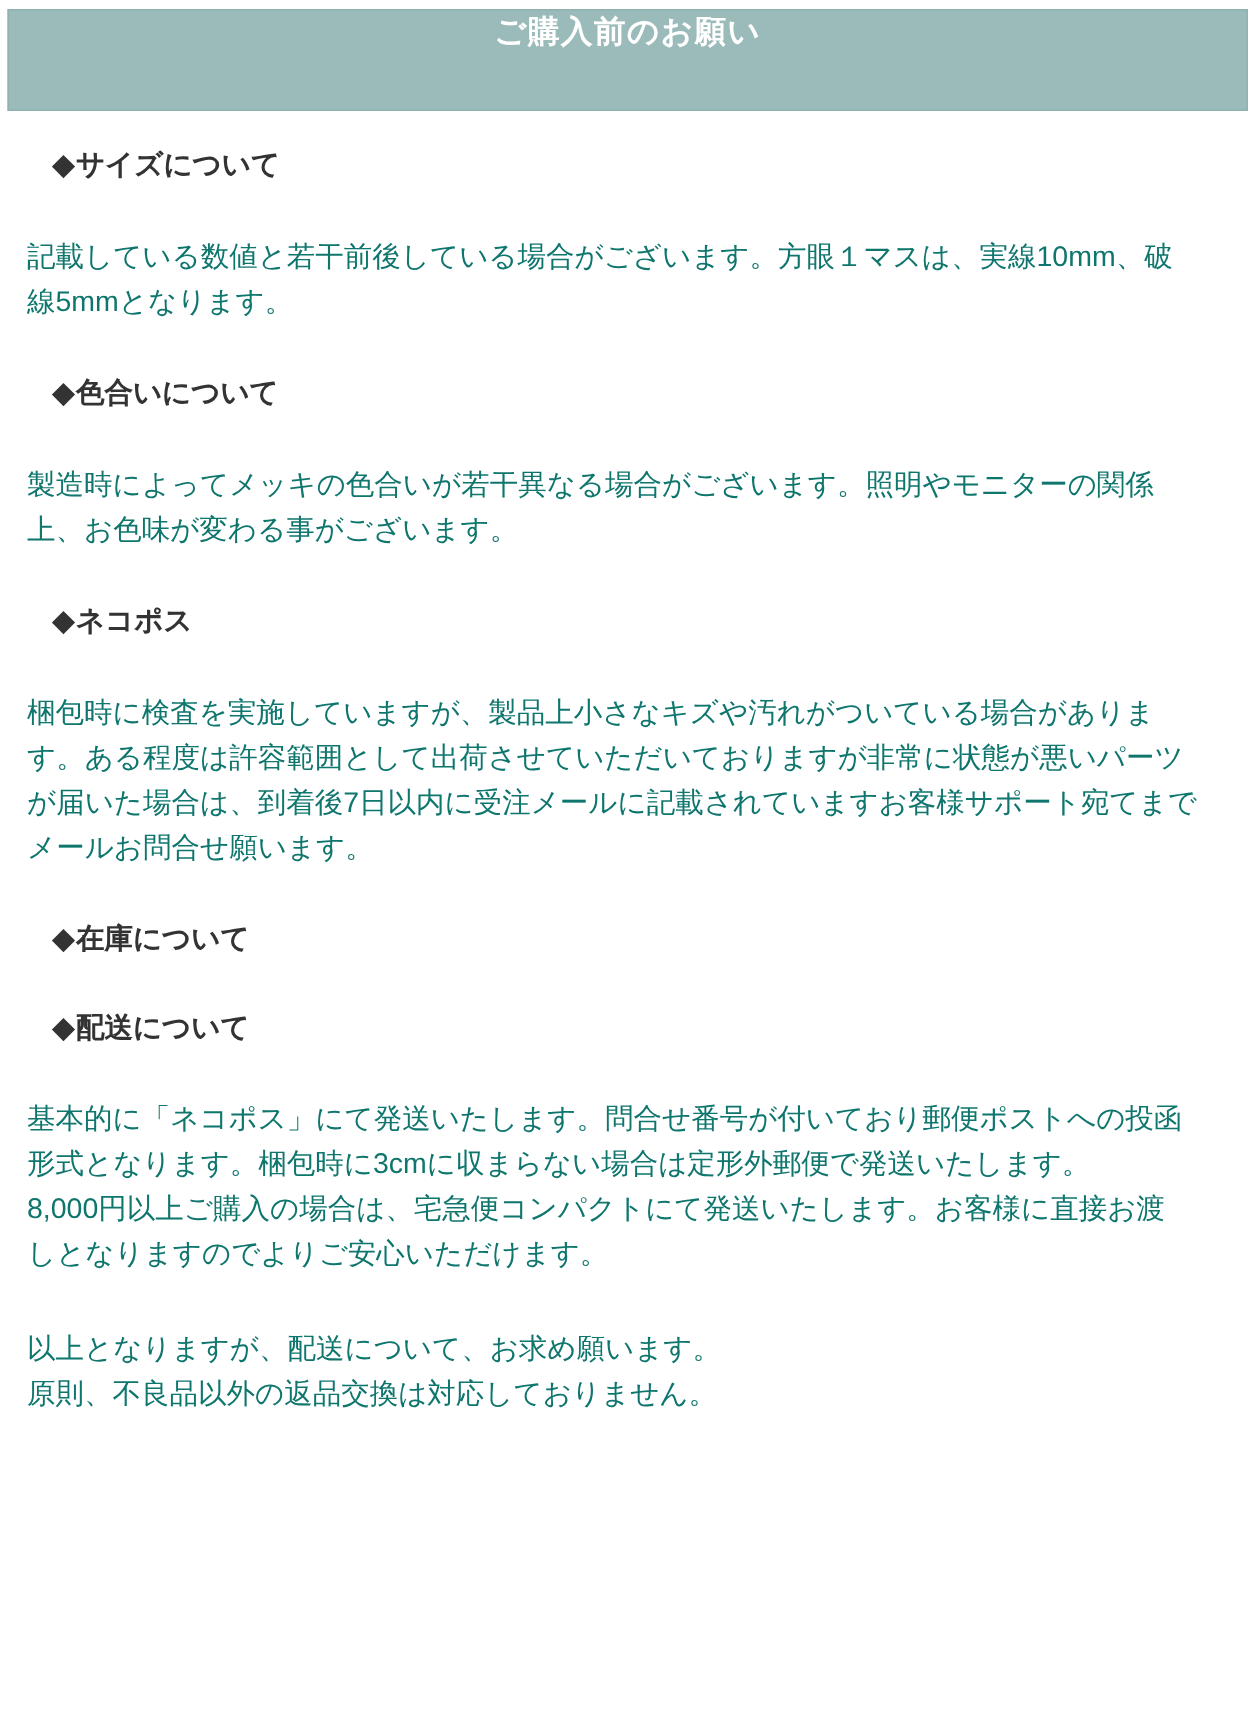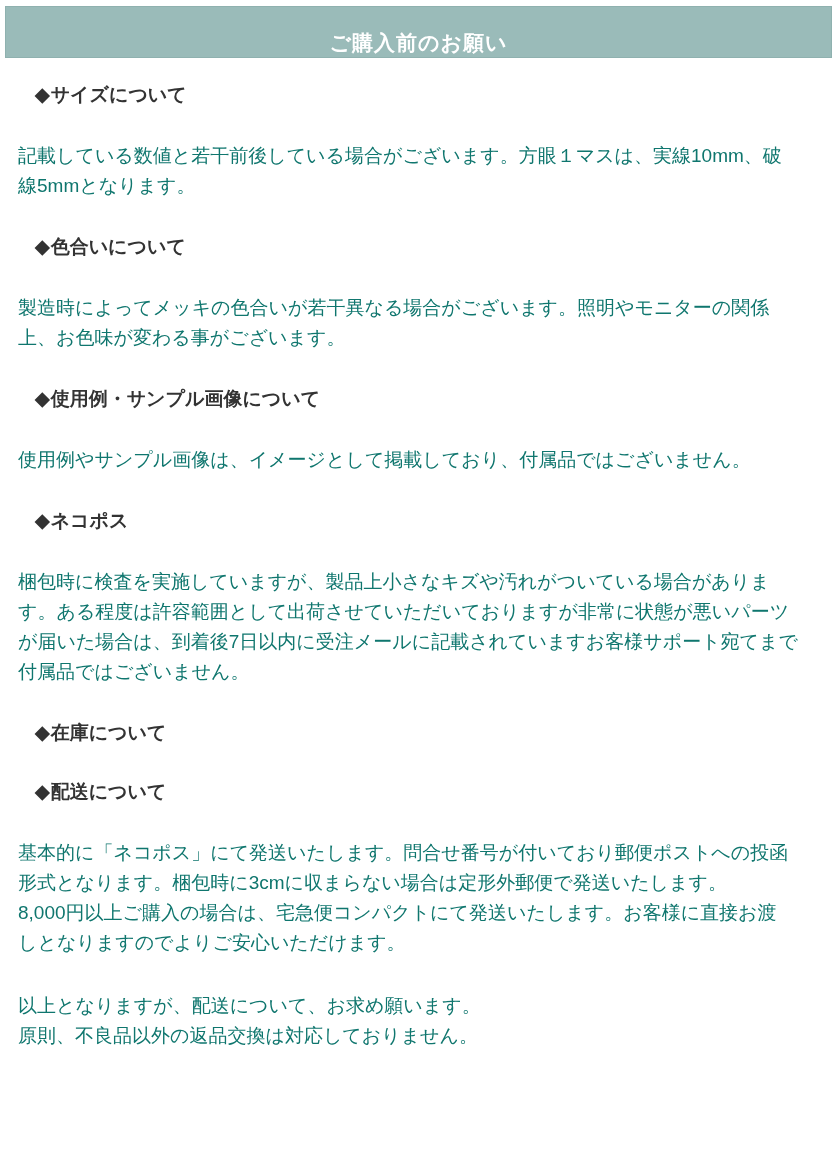"ご購入前のお願い" .band { align-items: flex-end -> flex-start; height: 52px -> 68px }
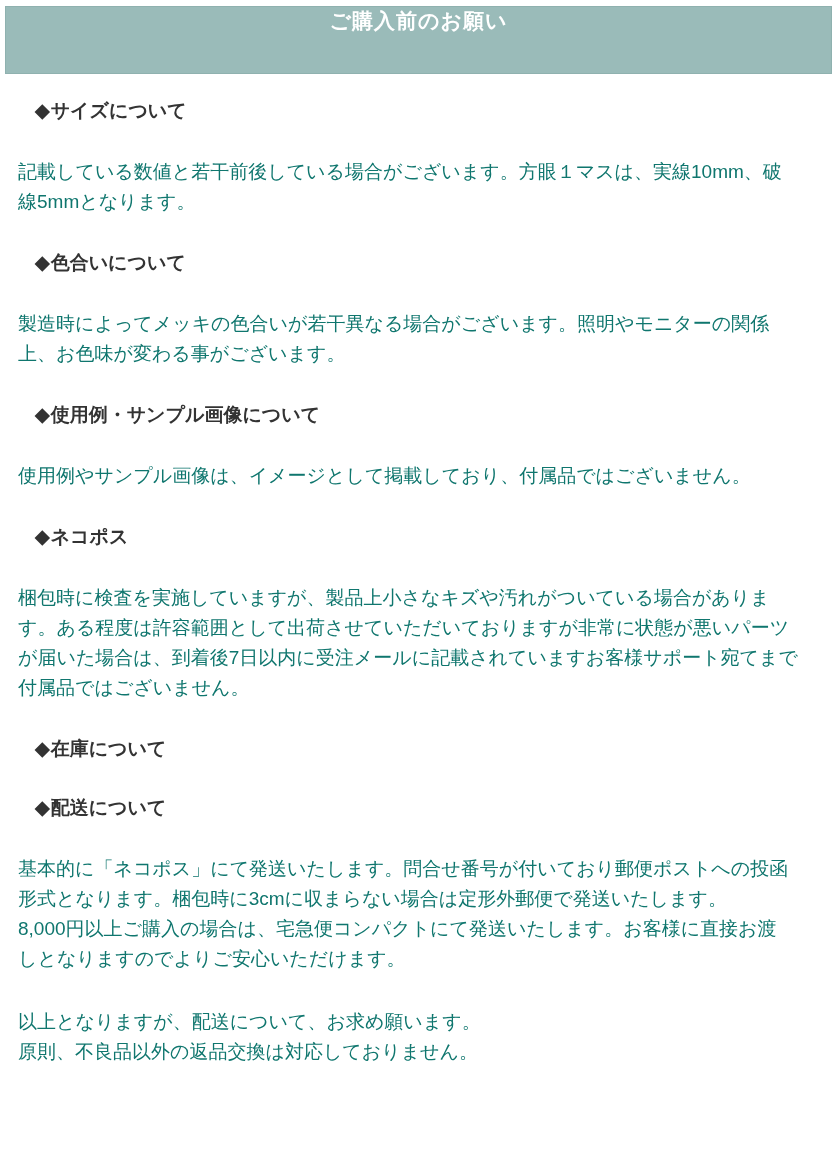"◆使用例・サンプル画像について" div.section { html: <div> <h3><span>◆</span><span>使用例・サンプル画像について</span></h3> <p>使用例やサンプル画像は、イメージとして掲載しており、付属品ではございません。</p> </div> -> none }
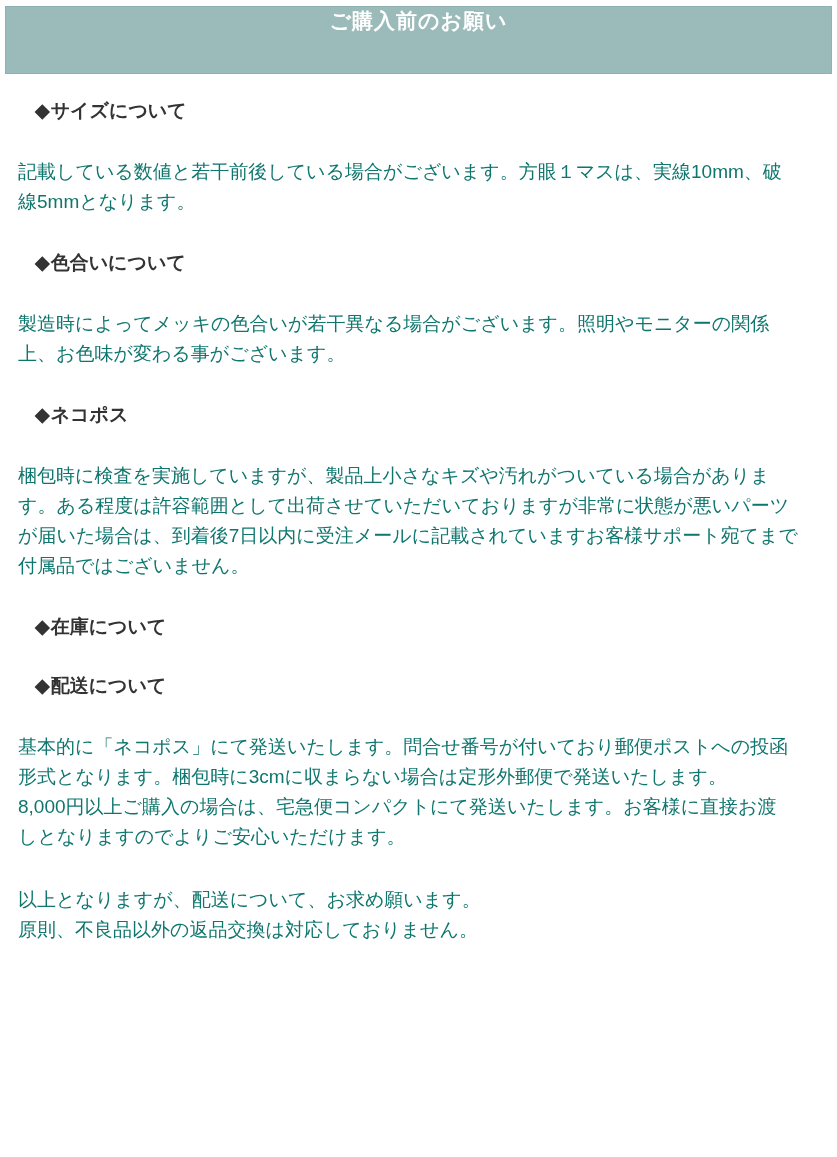"梱包時に検査を実施していますが、製品上小さなキズや汚れがついている場合がありま" p.sec-p { text: 付属品ではございません -> メールお問合せ願います }
